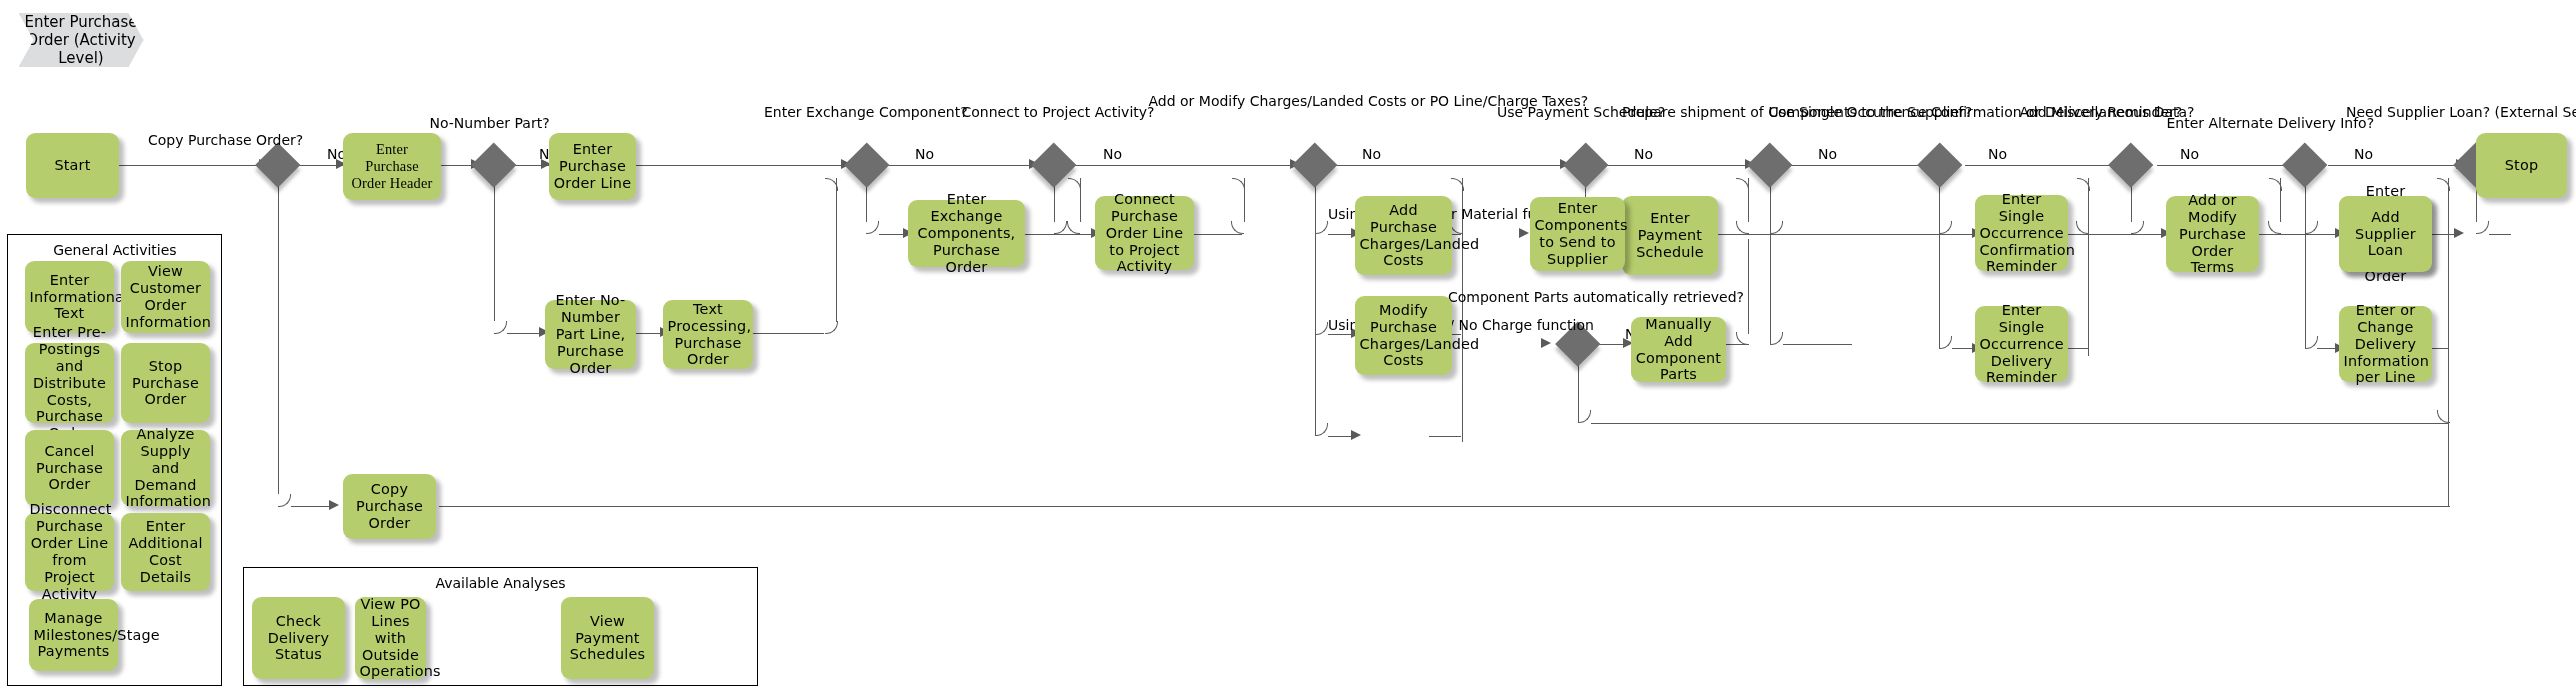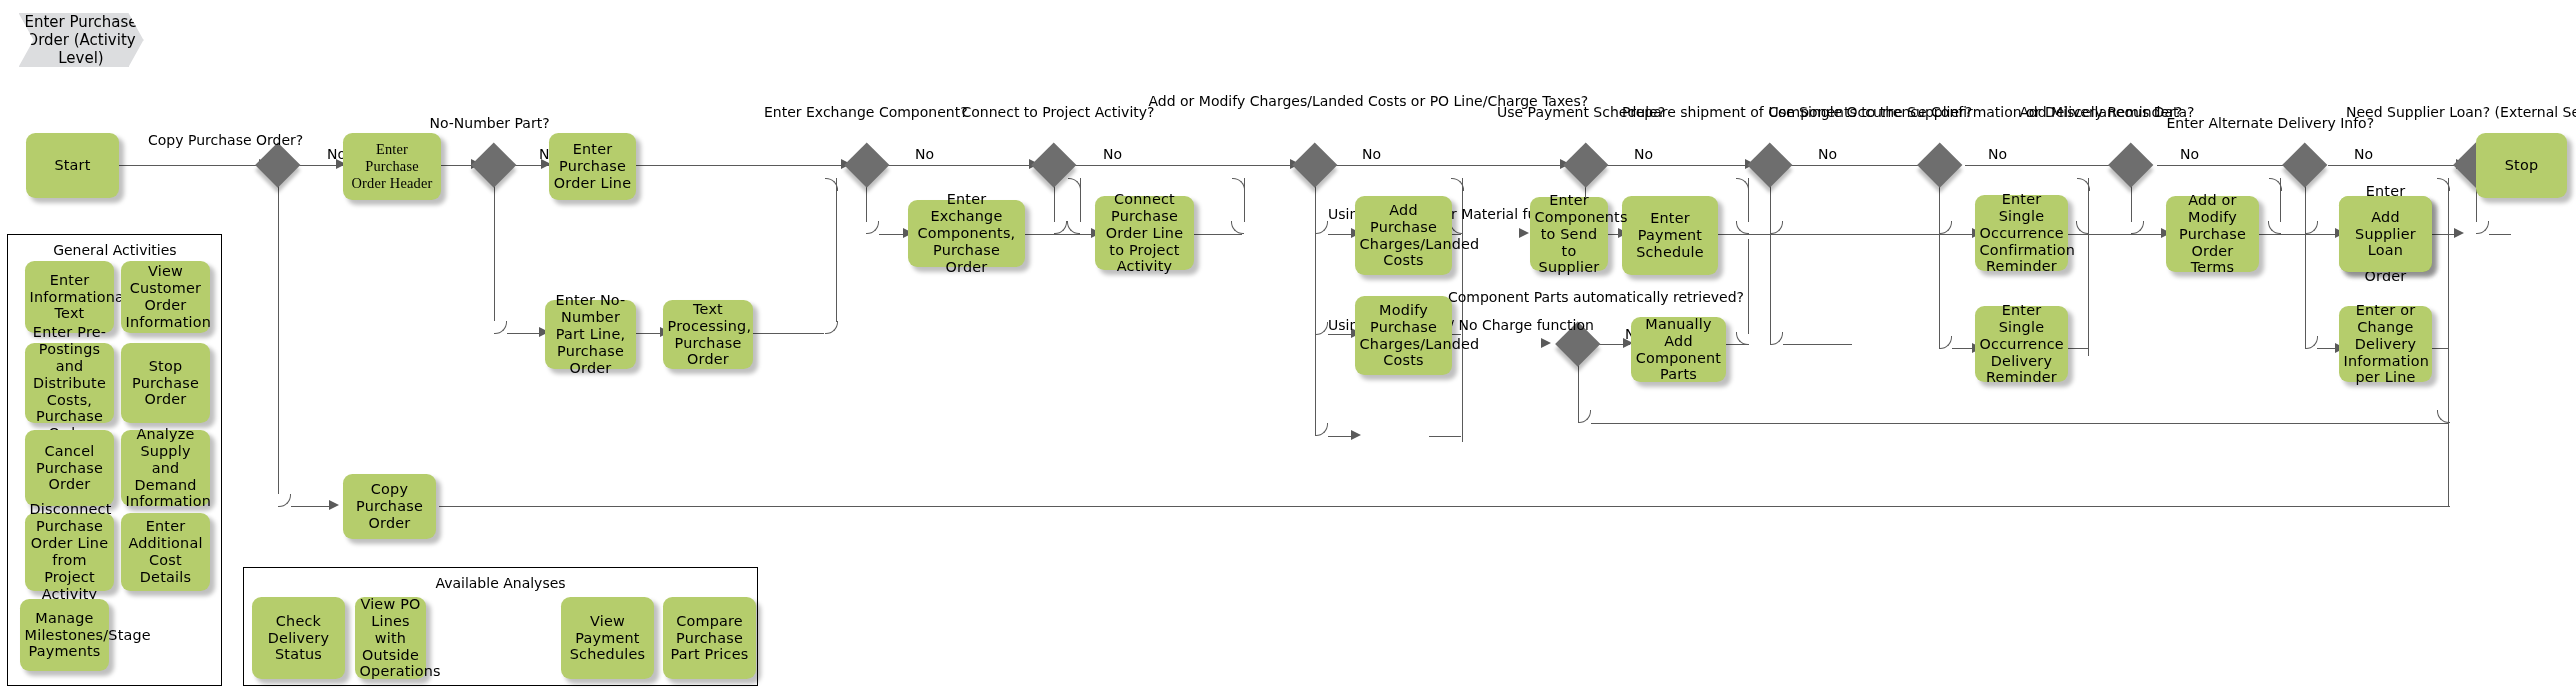"Enter Components to Send to" div.node { width: 78px -> 95px }
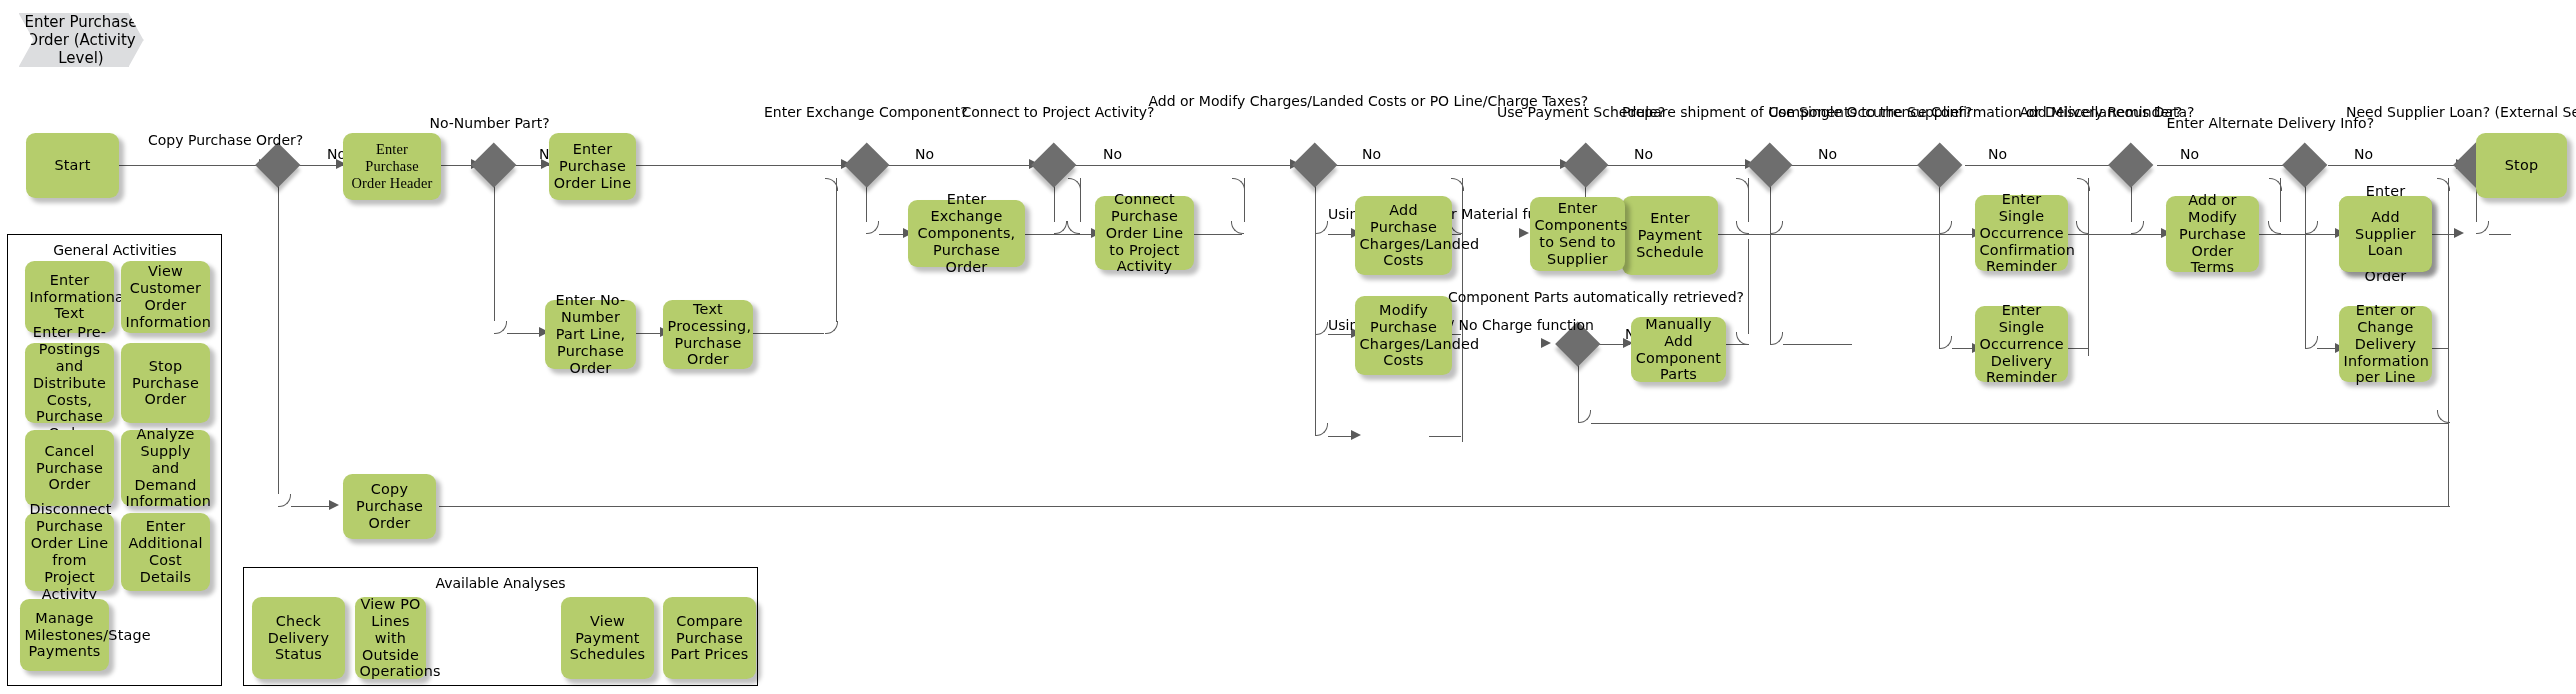"Manage Milestones/Stage Payments" div.node { left: 20px -> 29px }
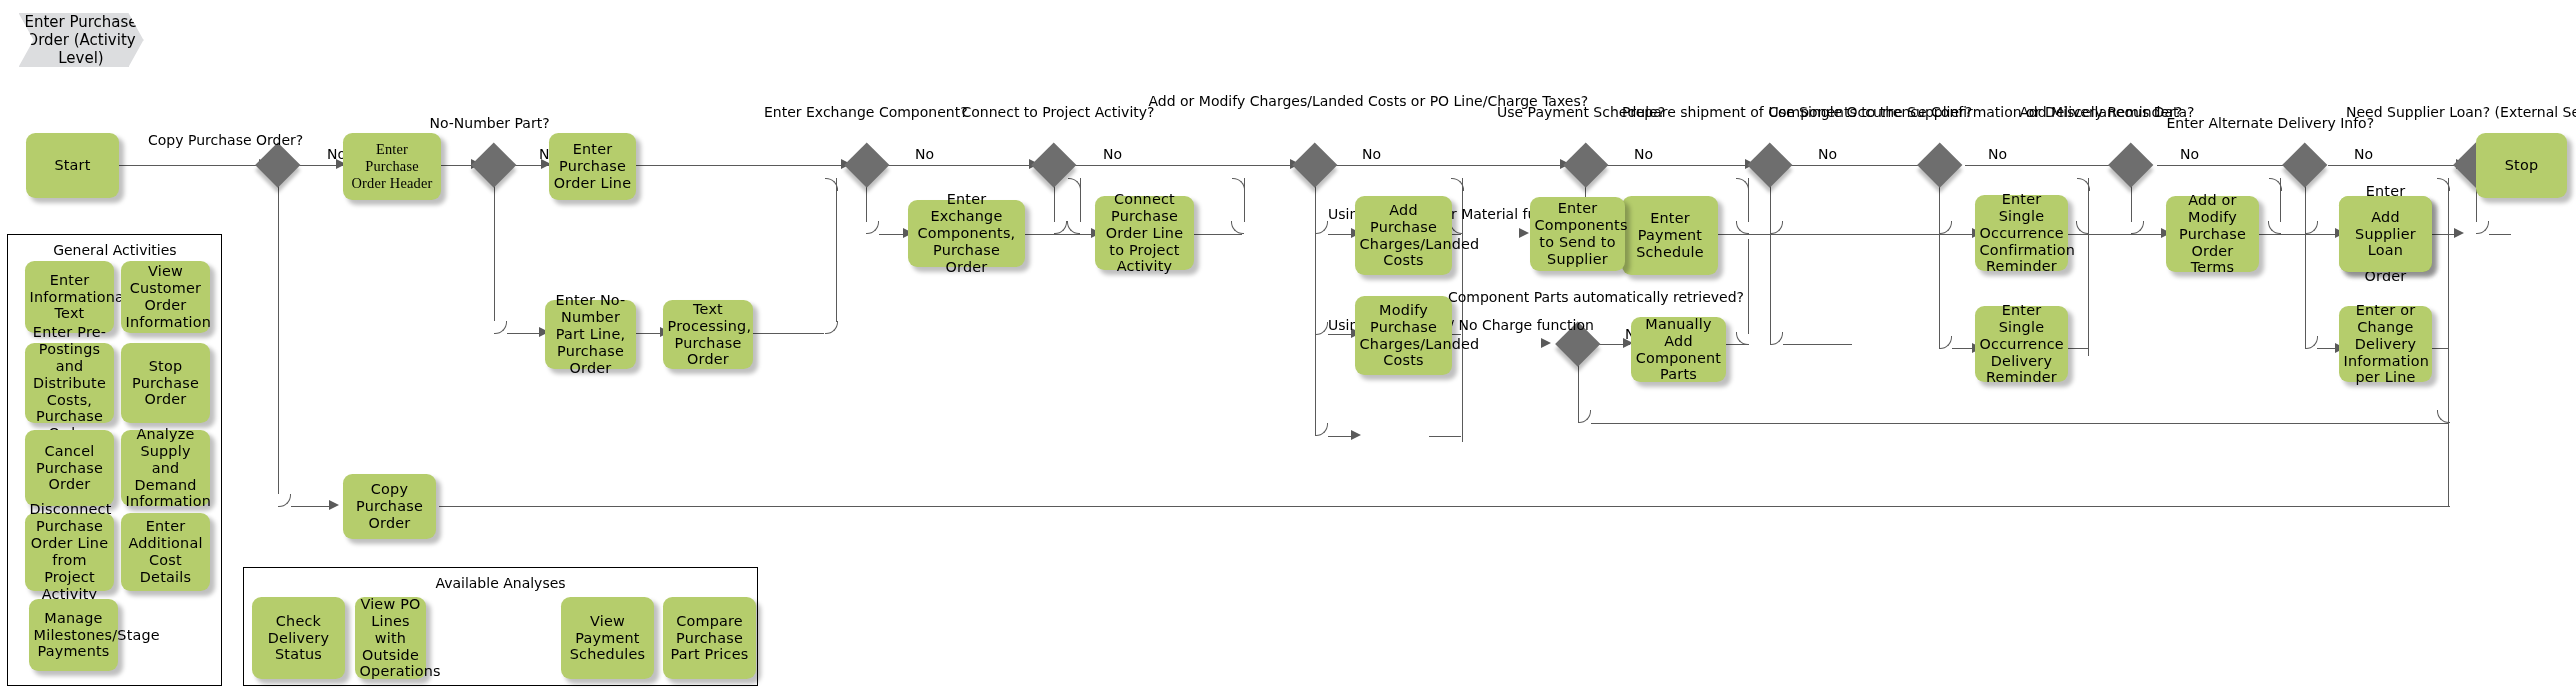"Compare Purchase Part Prices" div.node { html: <div> <span>Compare Purchase Part Prices</span> </div> -> none }
